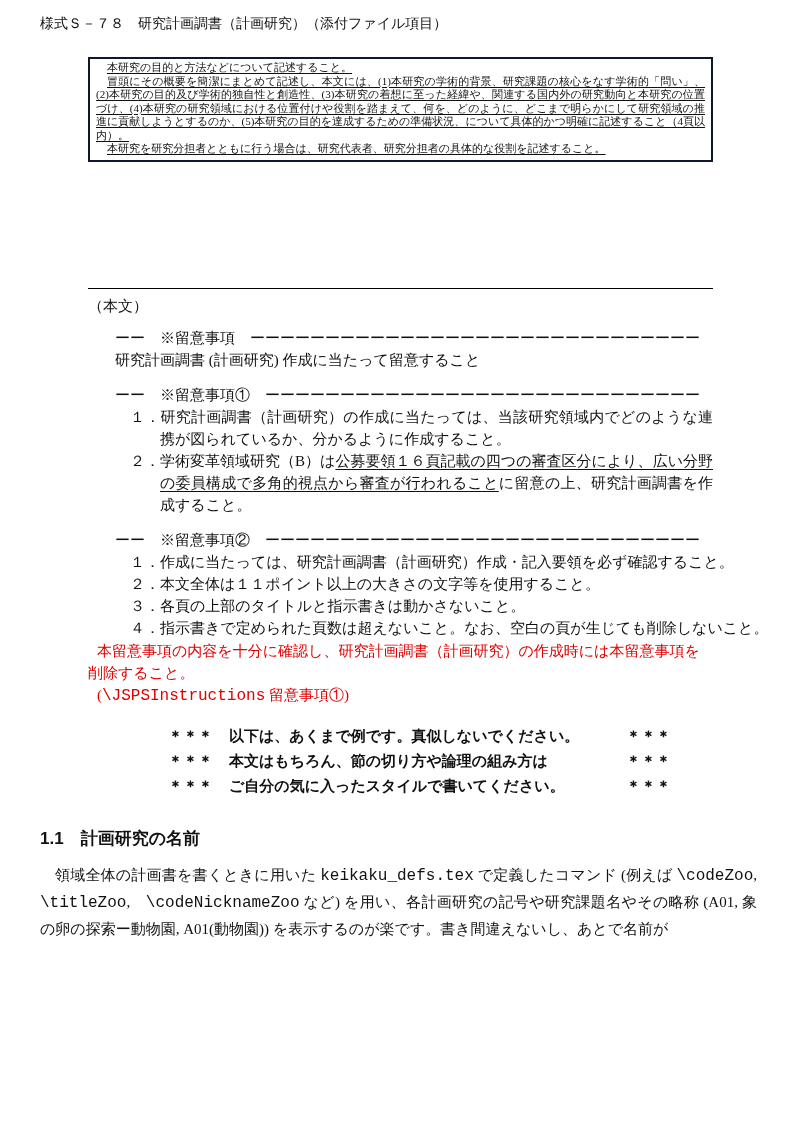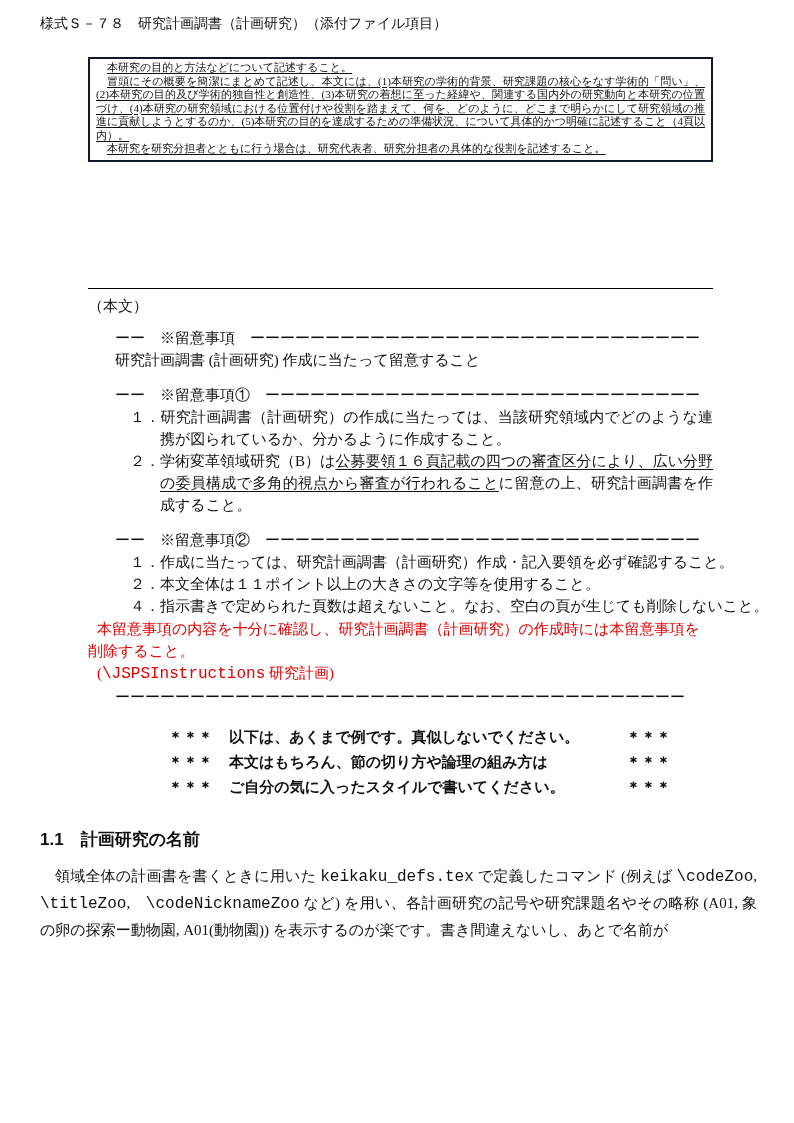"３．各頁の上部のタイトルと指示書きは動かさないこと。" div.note-item { html: none -> <div>３．各頁の上部のタイトルと指示書きは動かさないこと。</div> }
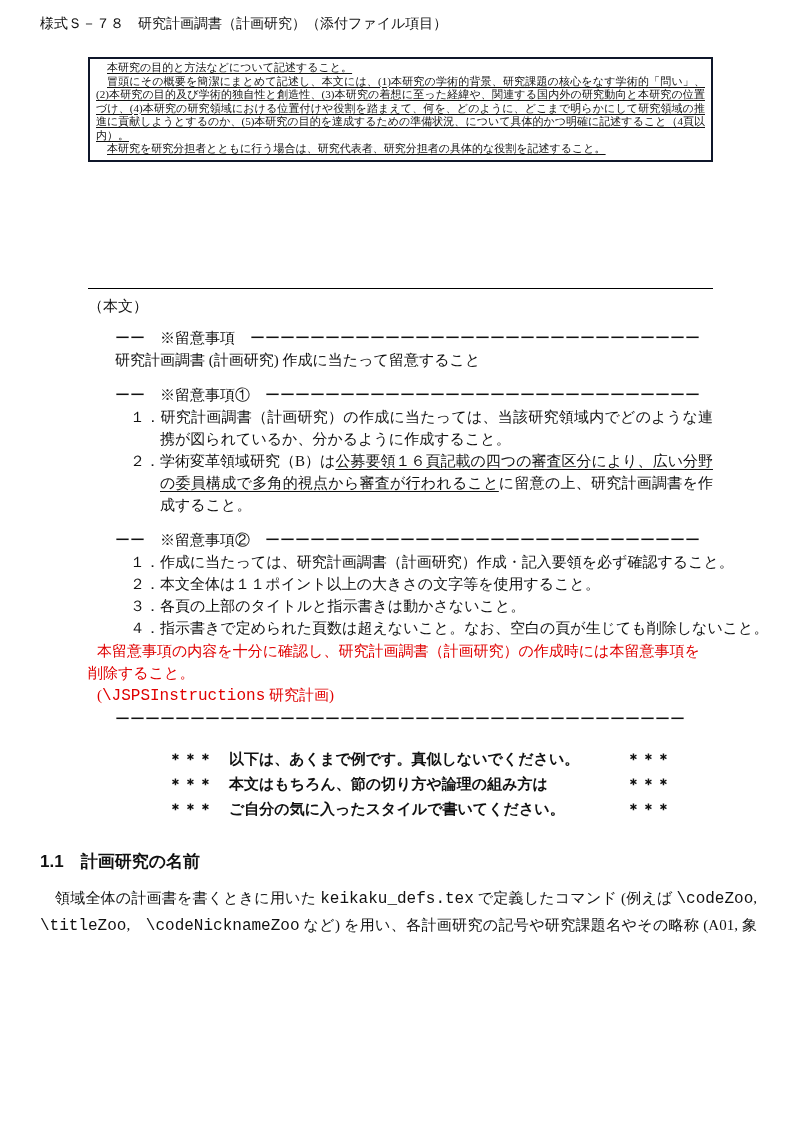"研究計画)" span { text: 研究計画 -> 留意事項① }
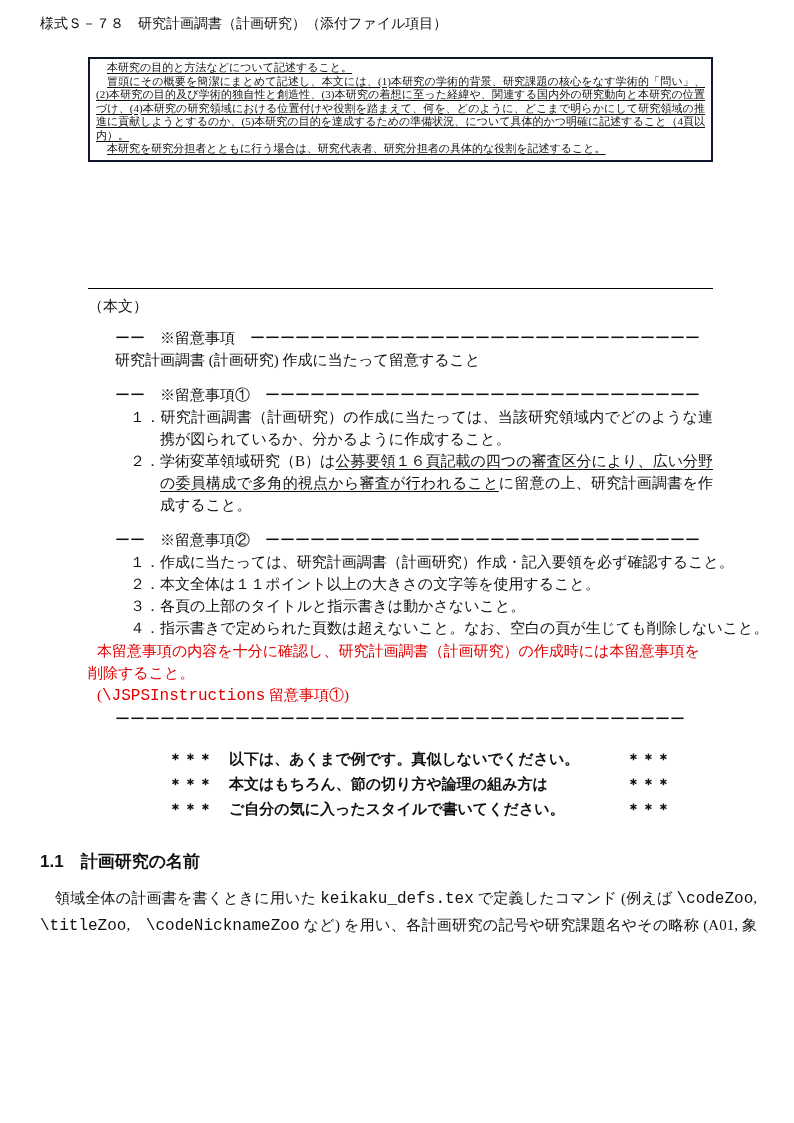"ーーーーーーーーーーーーーーーーーーーーーーーーーーーーーーーーーーーーーー" div.closing { html: <div>ーーーーーーーーーーーーーーーーーーーーーーーーーーーーーーーーーーーーーー</div> -> none }
